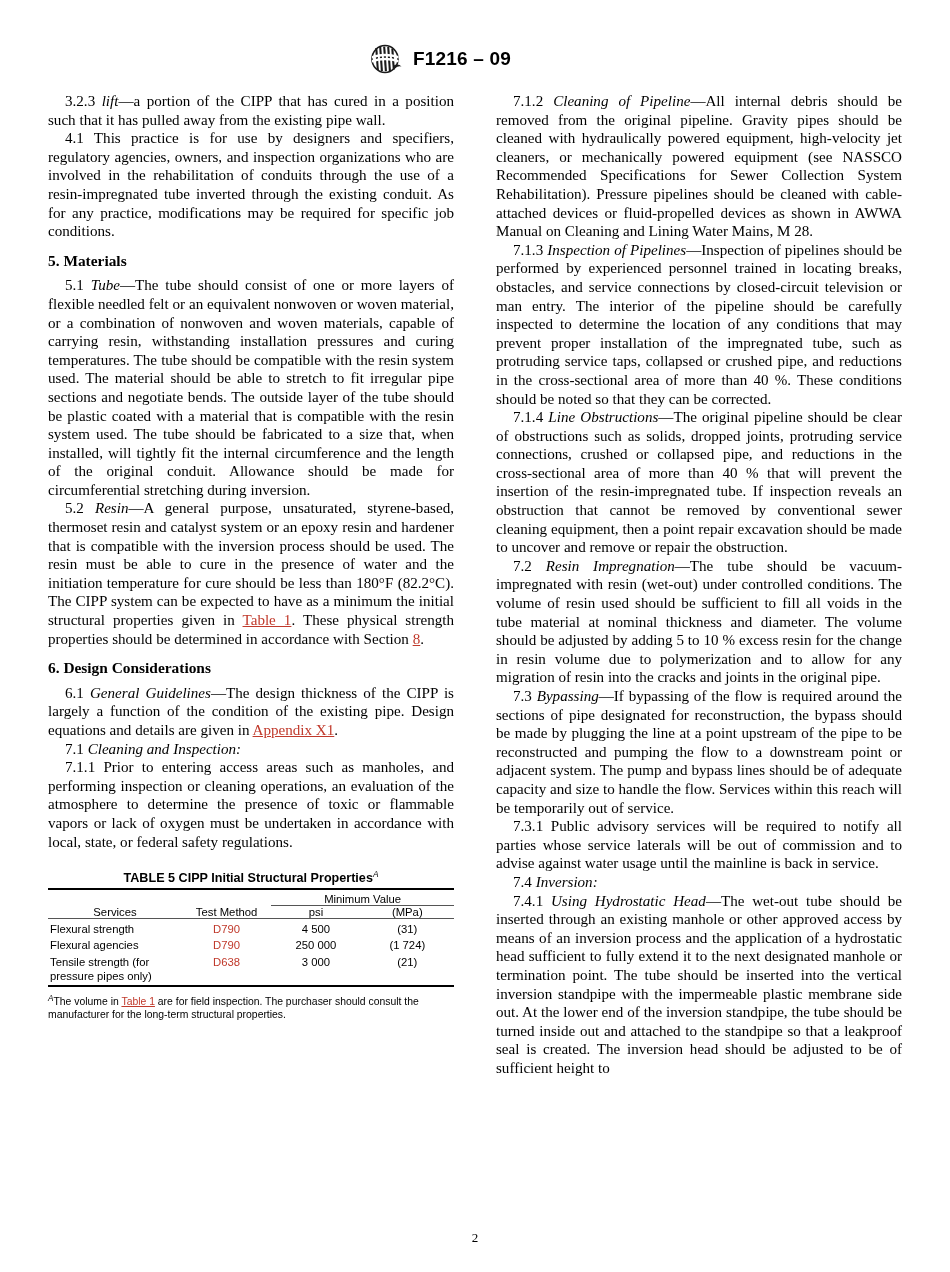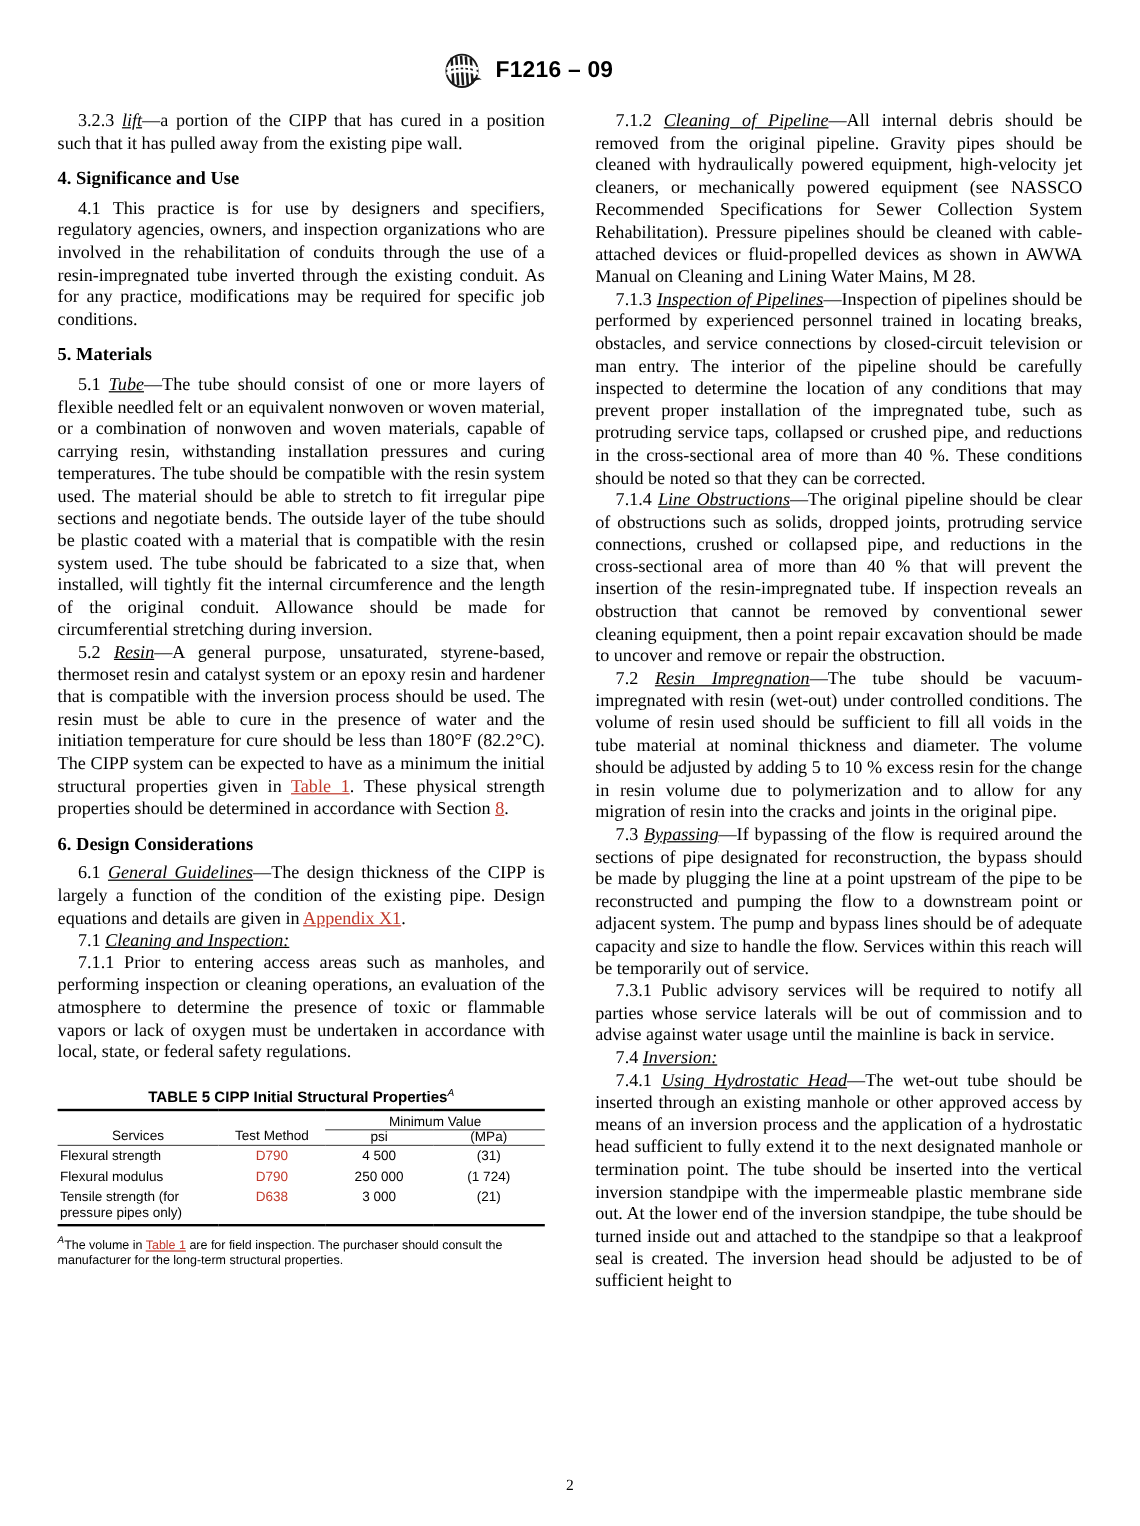"lift" em.term { text-decoration: underline -> none }
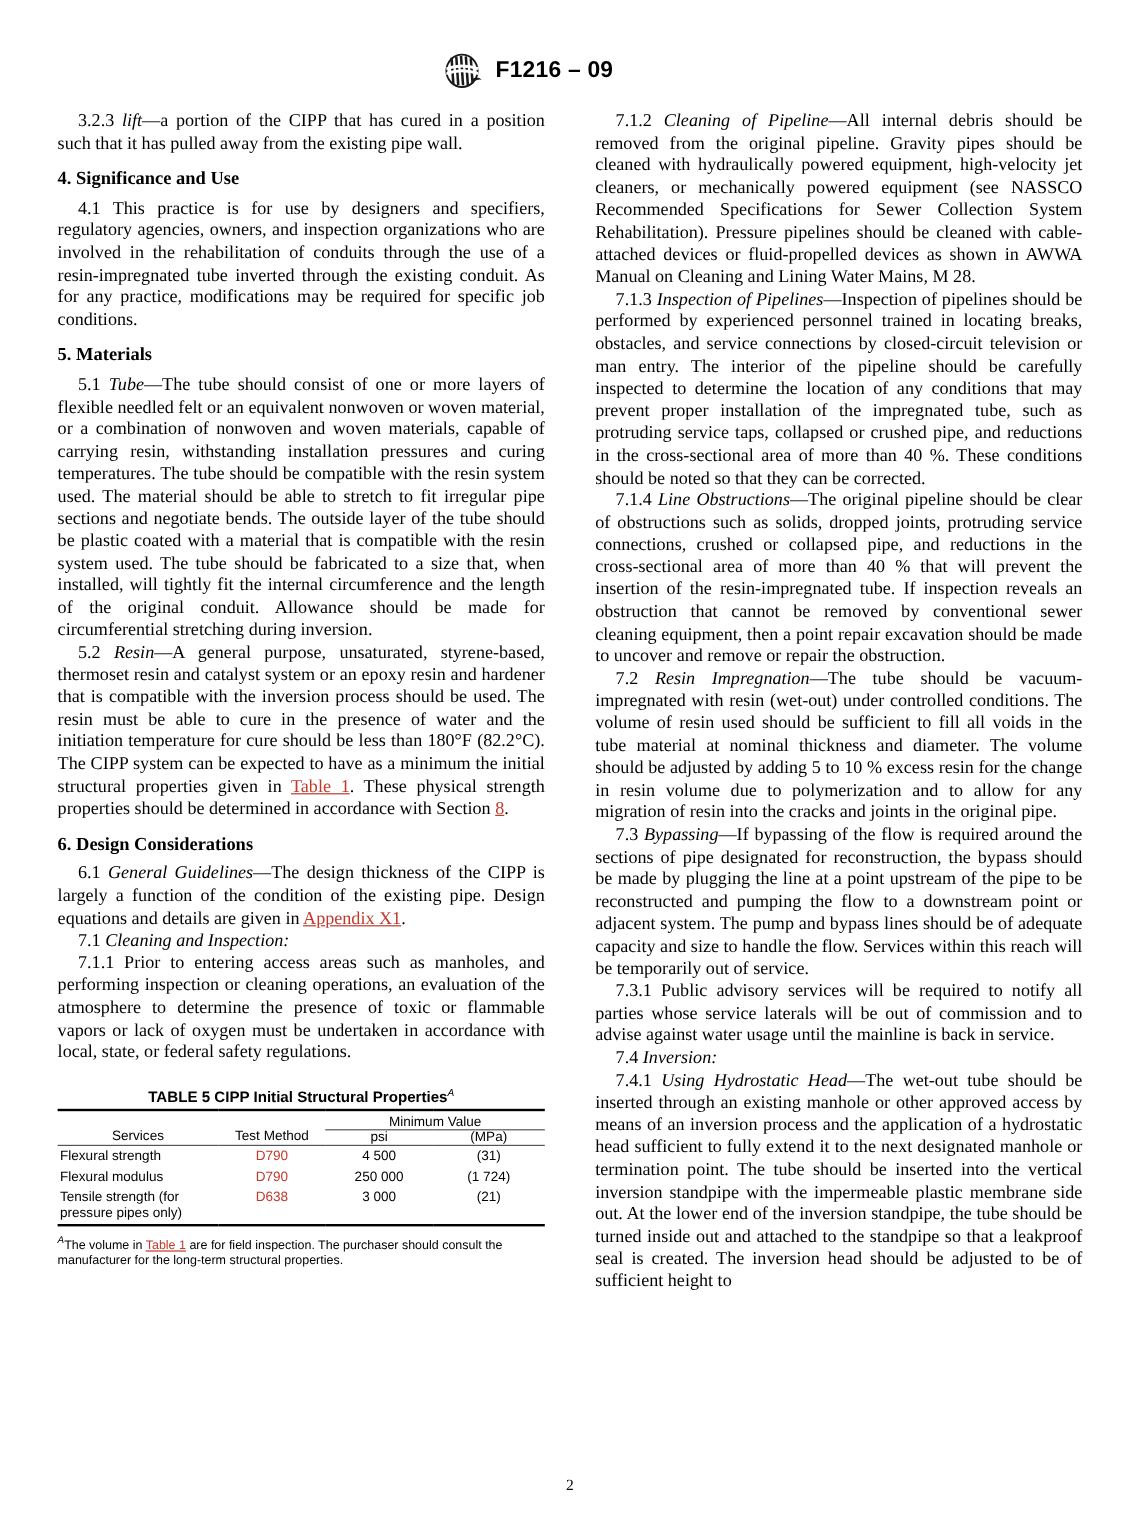"4. Significance and Use" h2.section-head { html: <h2>4. Significance and Use</h2> -> none }
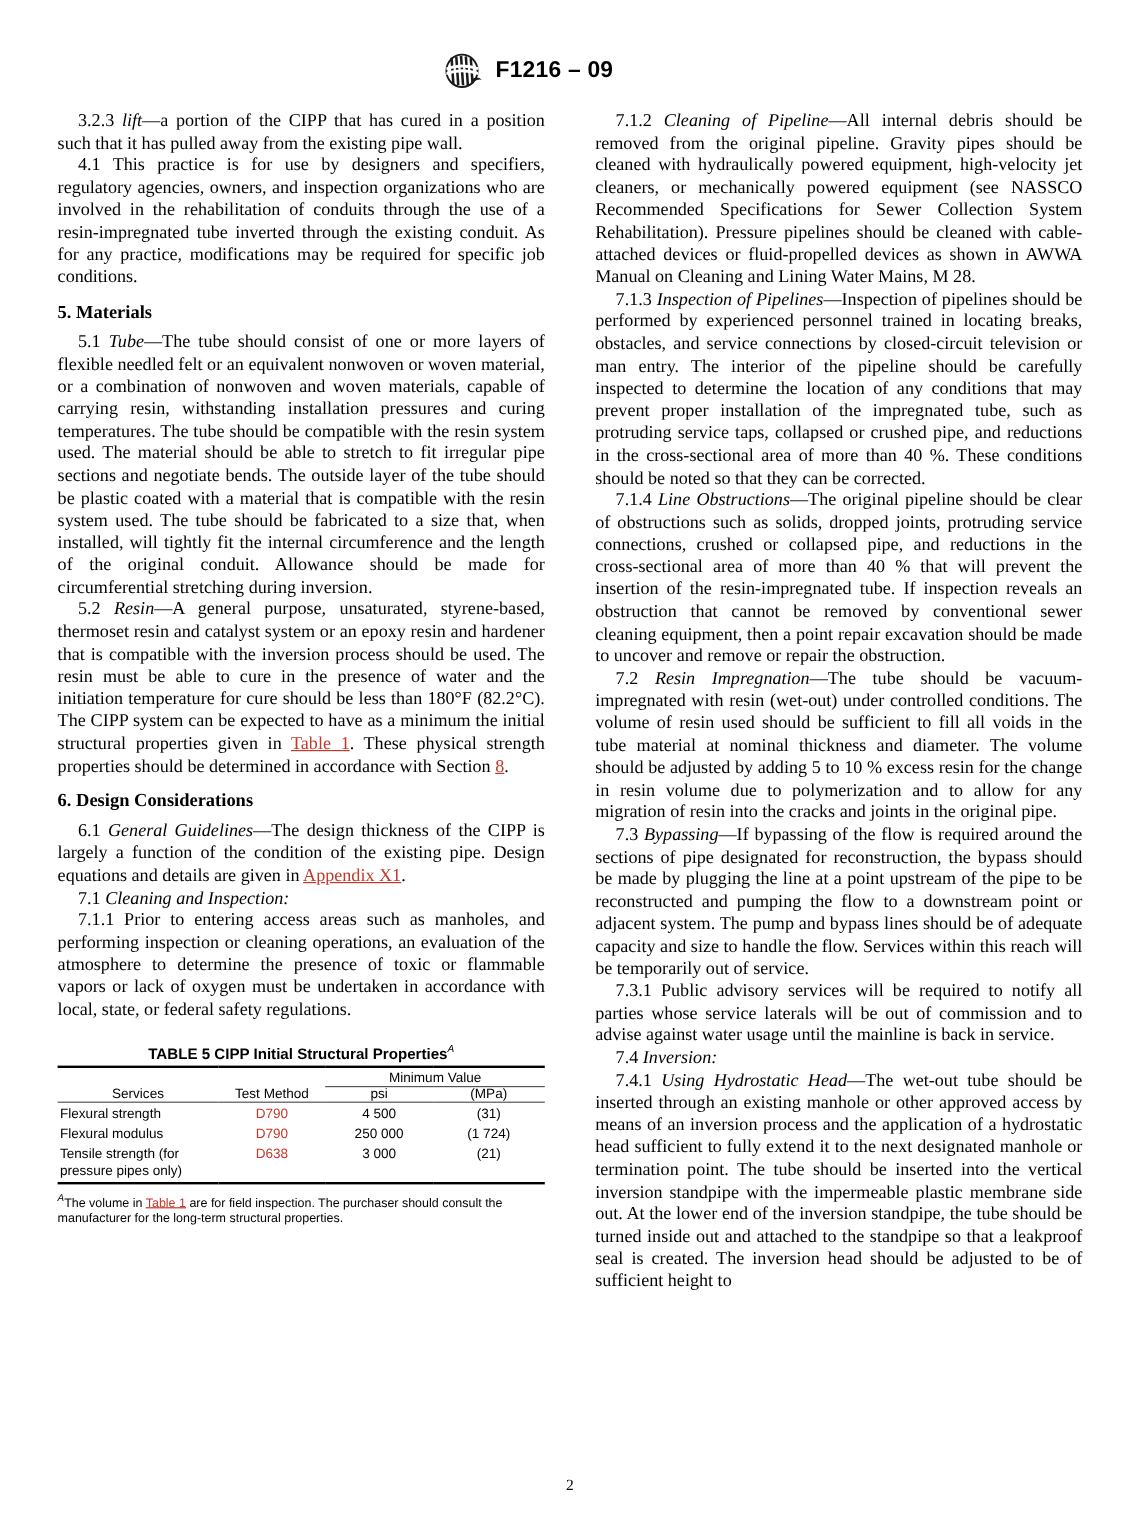"Flexural modulus" td.c-prop { text: modulus -> agencies }
